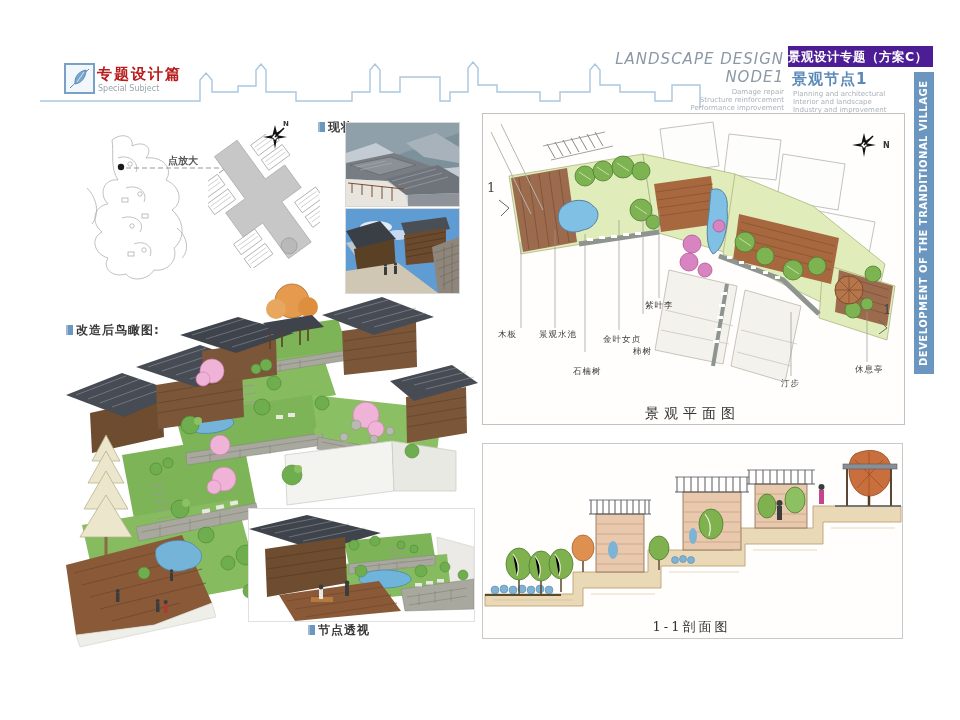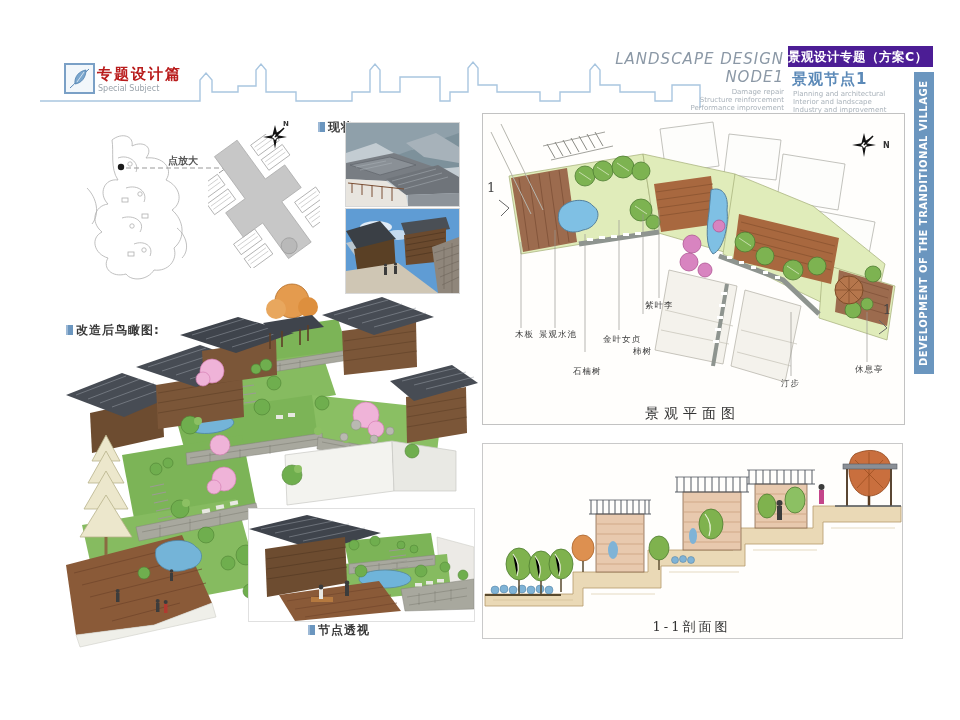"木板" span.plan-label { left: 32px -> 15px }
